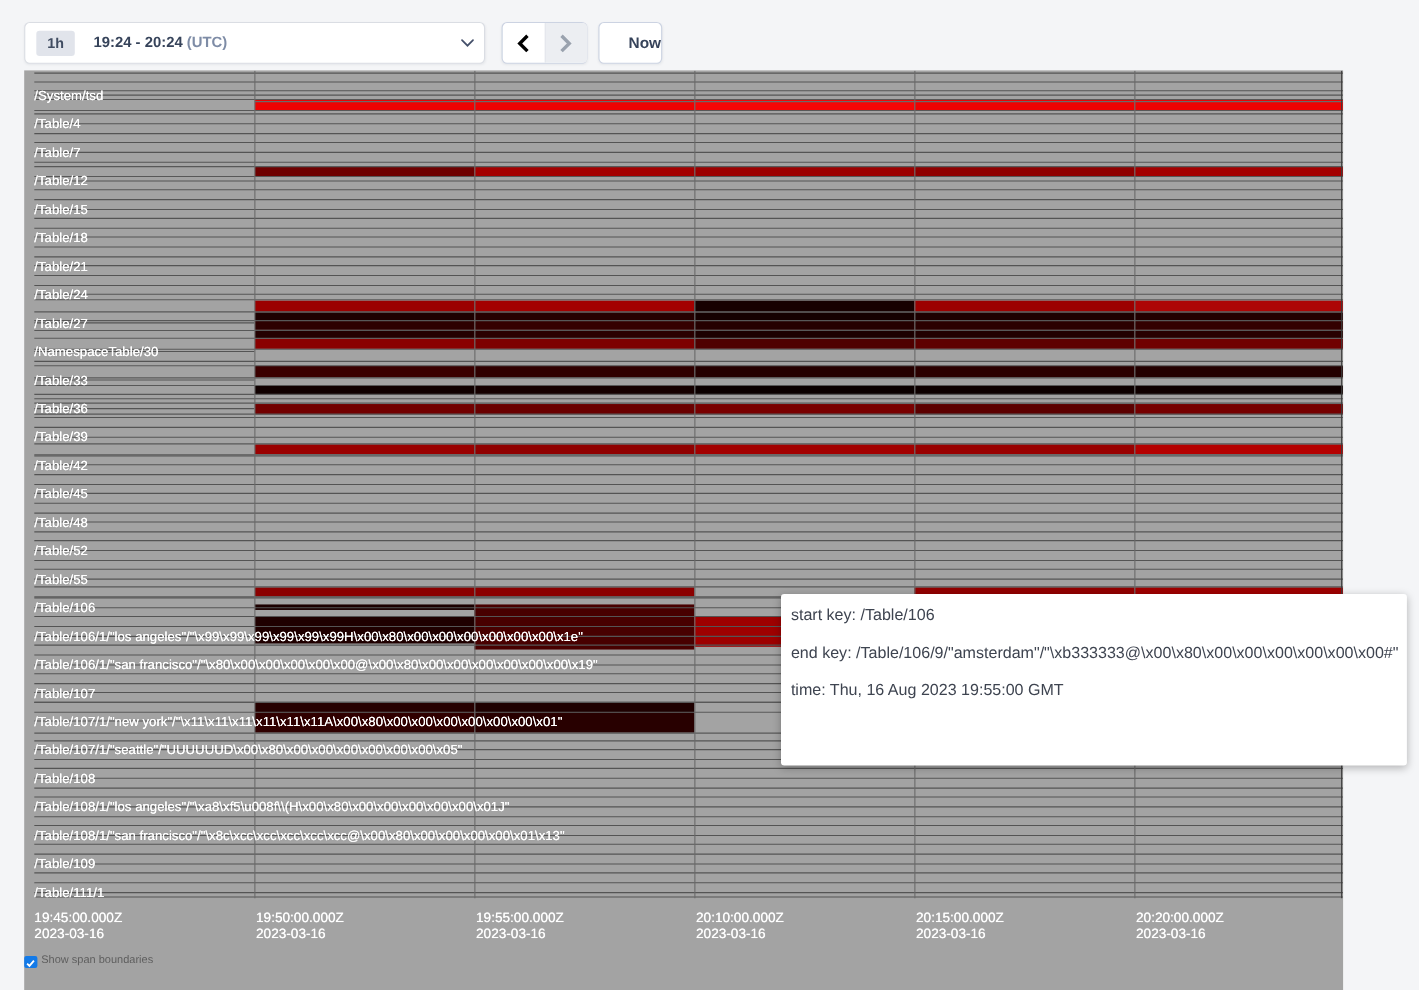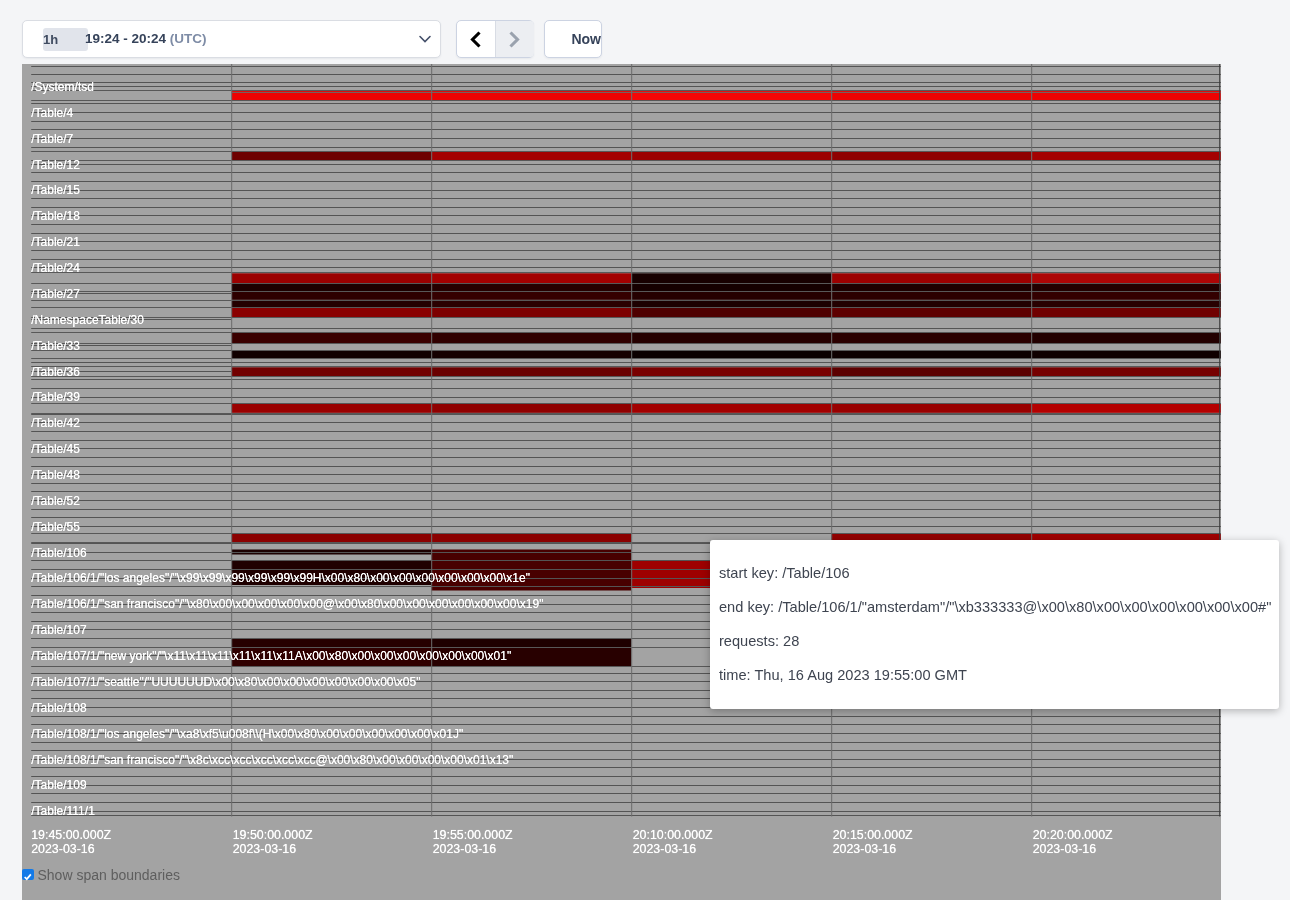"1h" div.abs { left: 20px -> 10px; text-align: none -> center; width: 45px -> 35px }
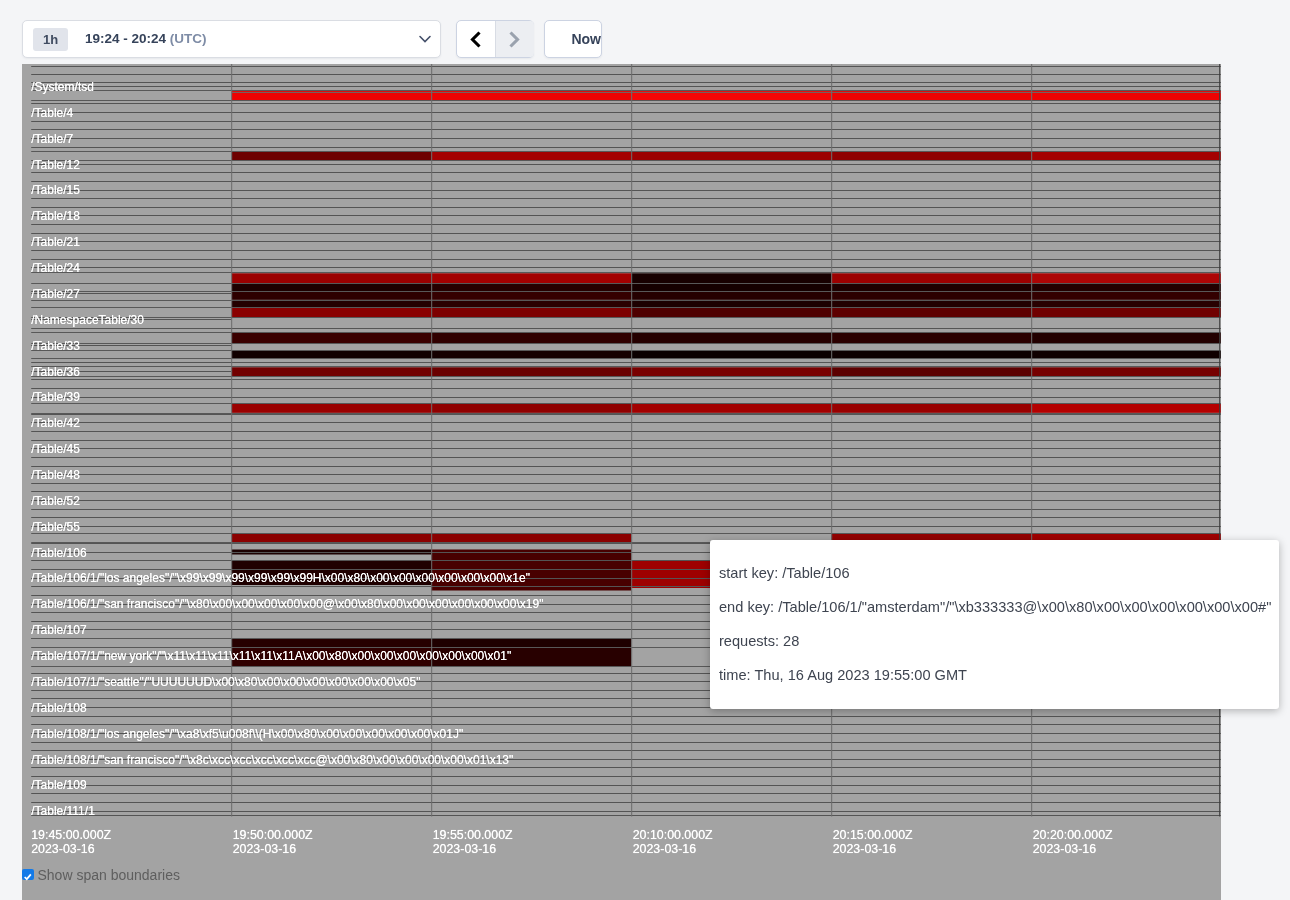"start key: /Table/106" div.abs { padding: 16px 9px 15px 9px -> 3px 9px 15px 9px }
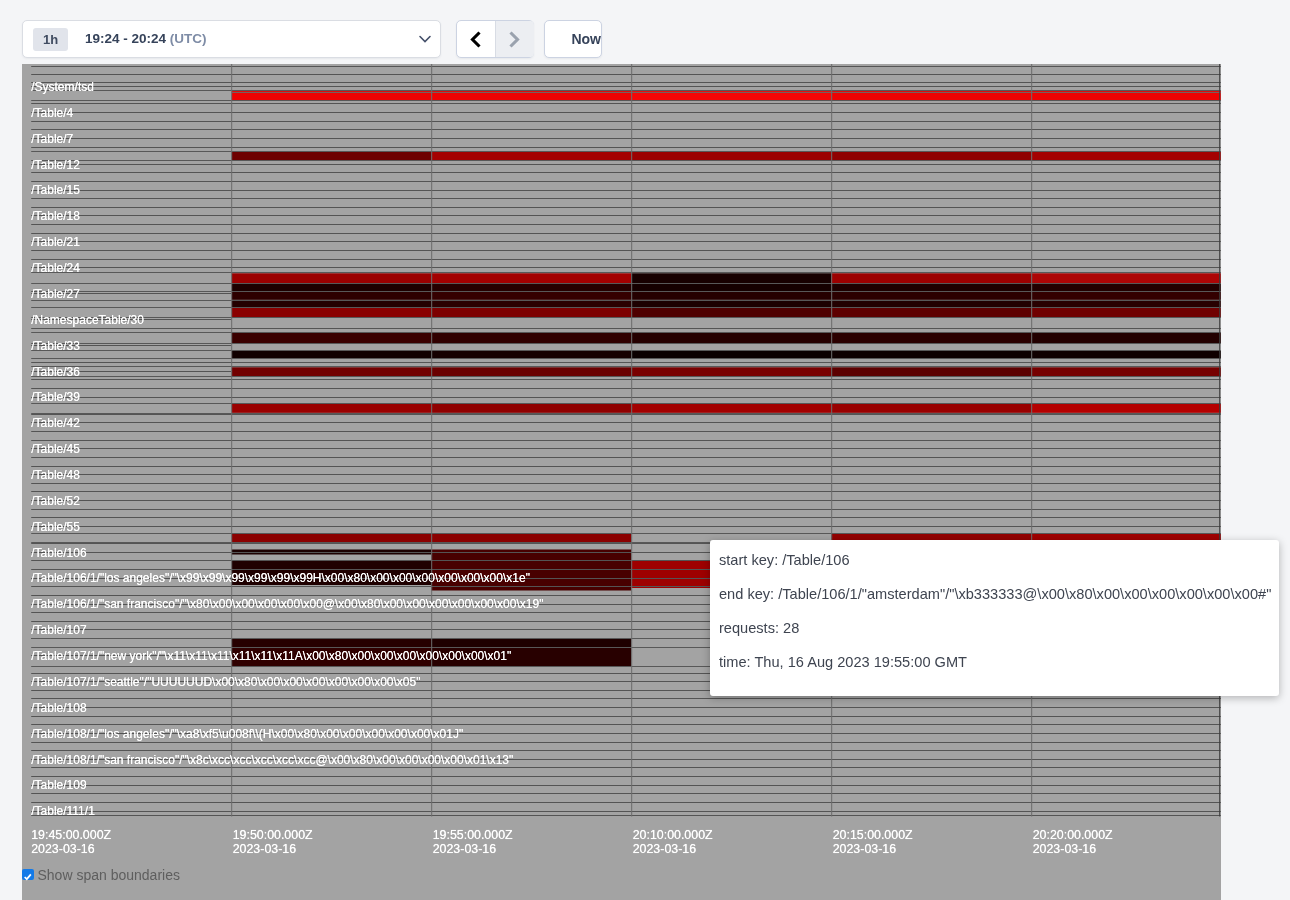"end key:" div { text: /Table/106/1/ -> /Table/106/9/ }
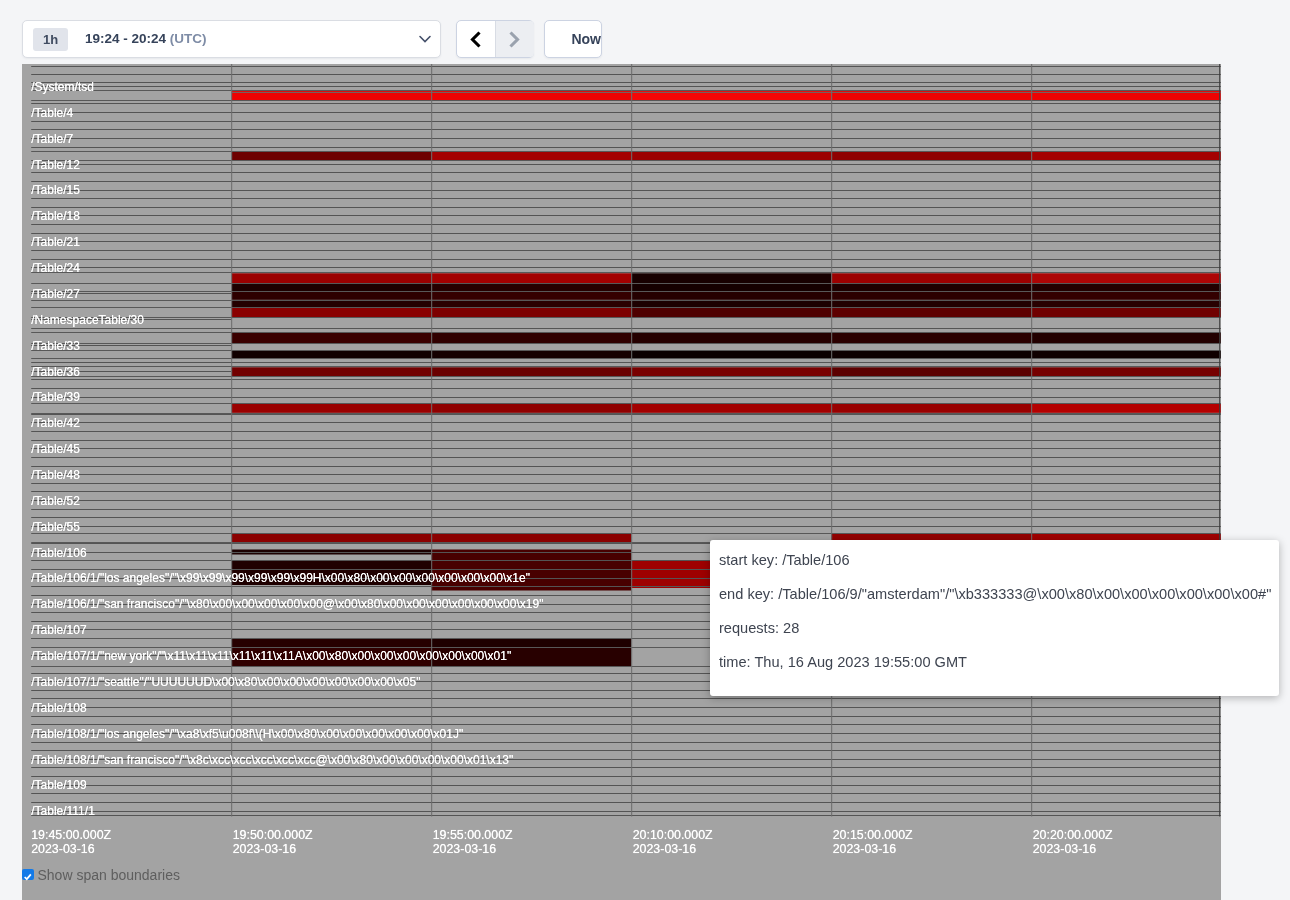"requests: 28" div { html: <div>requests: 28</div> -> none }
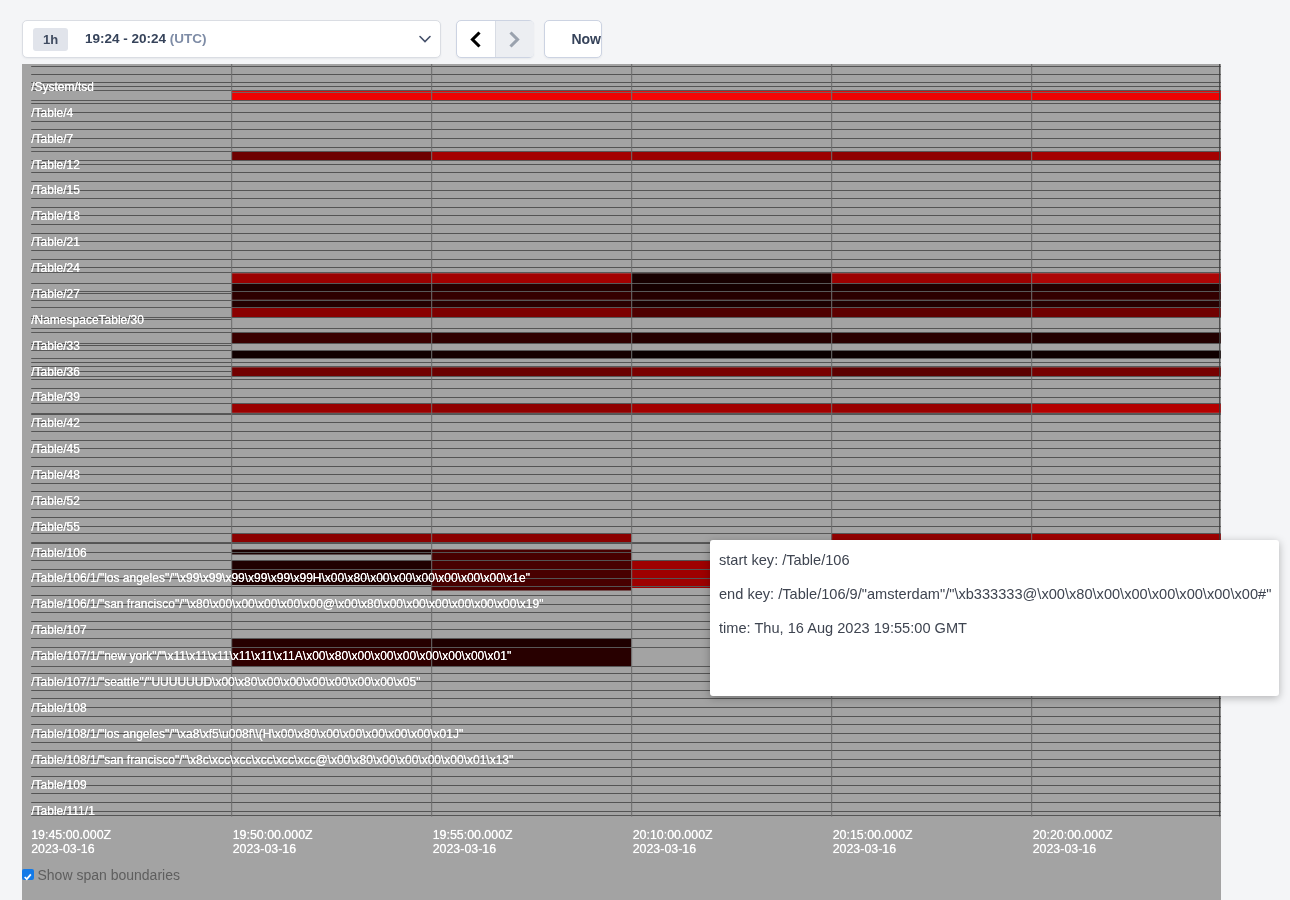"Show span boundaries" div.abs { font-size: 14px -> 10px }
